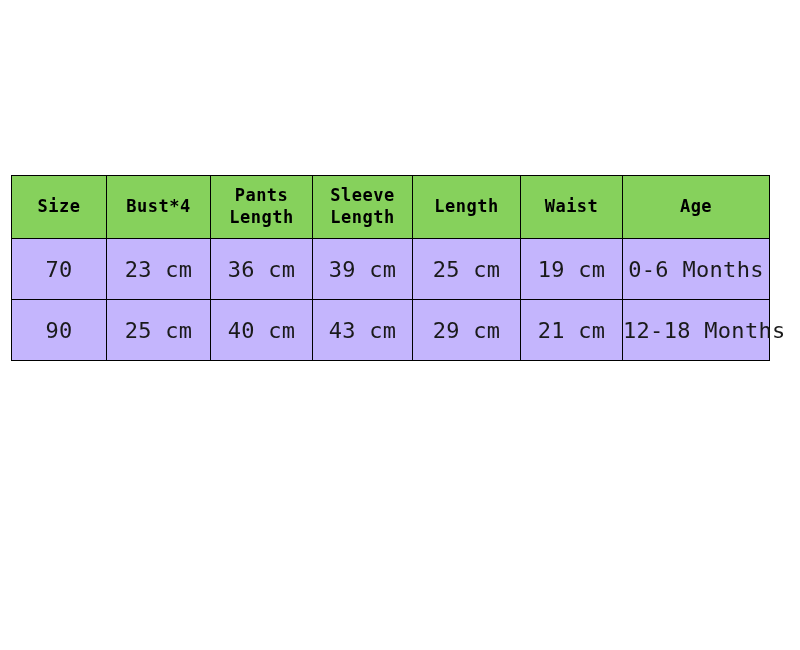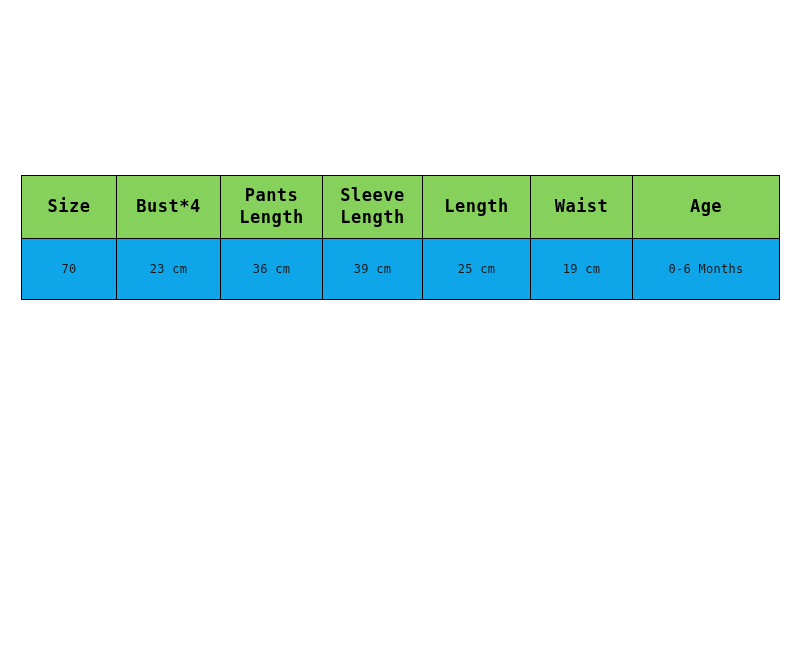"Size" .size-chart { left: 21px -> 11px }
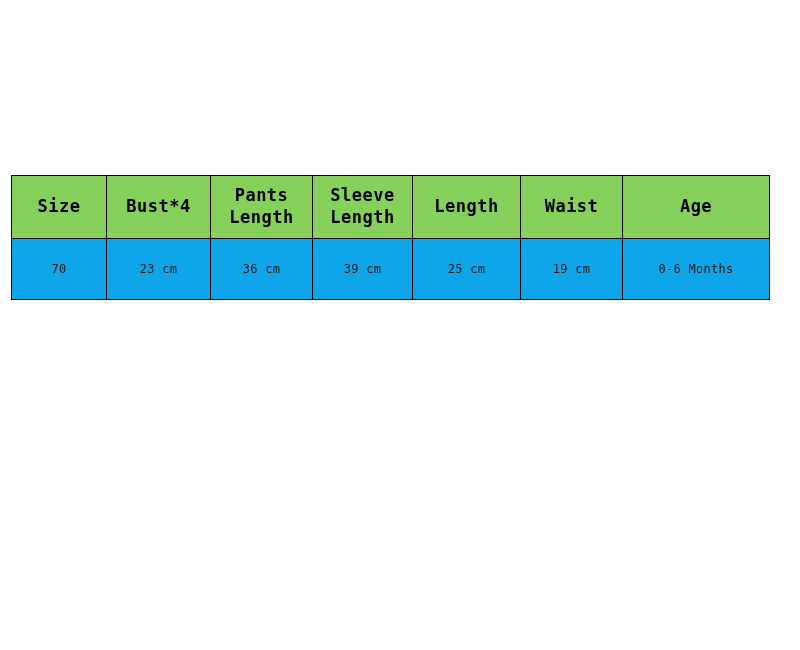"70" .size-chart tbody td { background: #0ea5e9 -> #c4b5fd; font-size: 12px -> 22px }
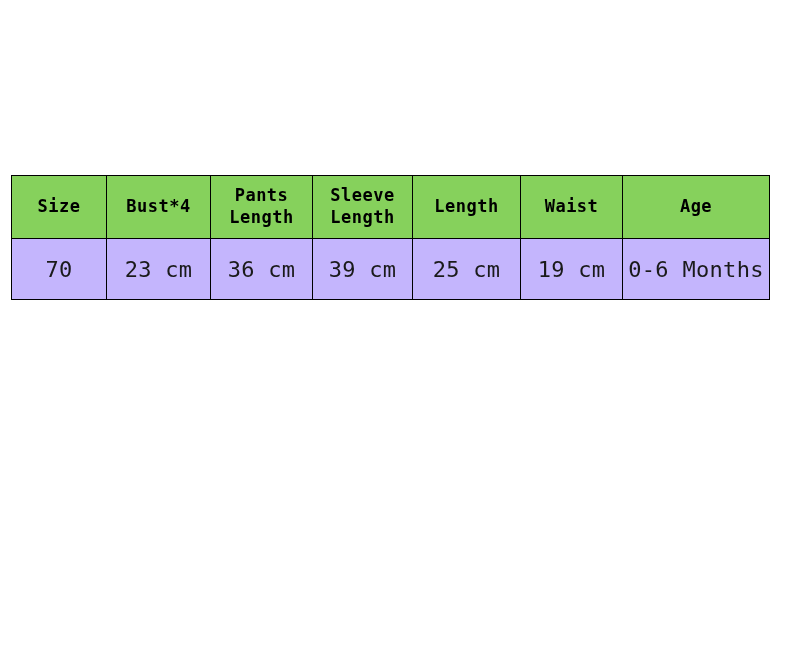"90" tr { html: none -> <tr> <td>90</td> <td>25 cm</td> <td>40 cm</td> <td>43 cm</td> <td>29 cm</td> <td>21 cm</td> <td>12-18 Months</td> </tr> }
